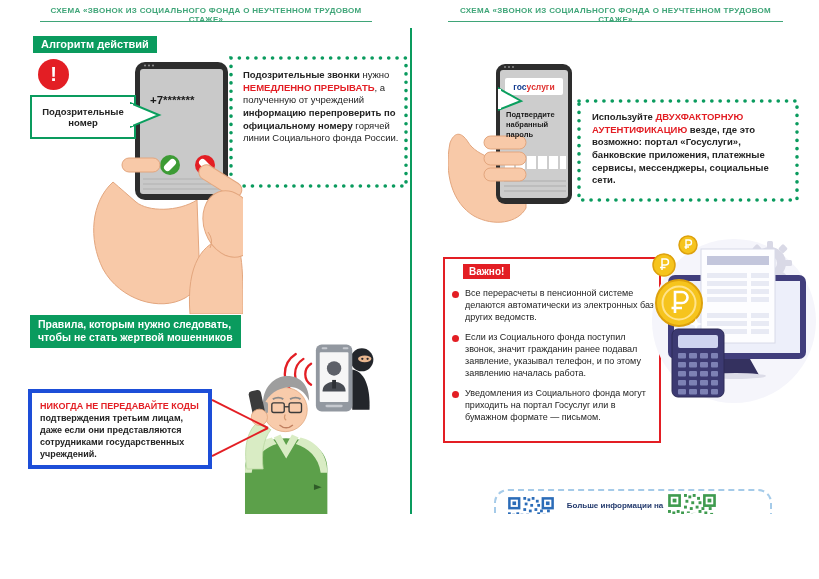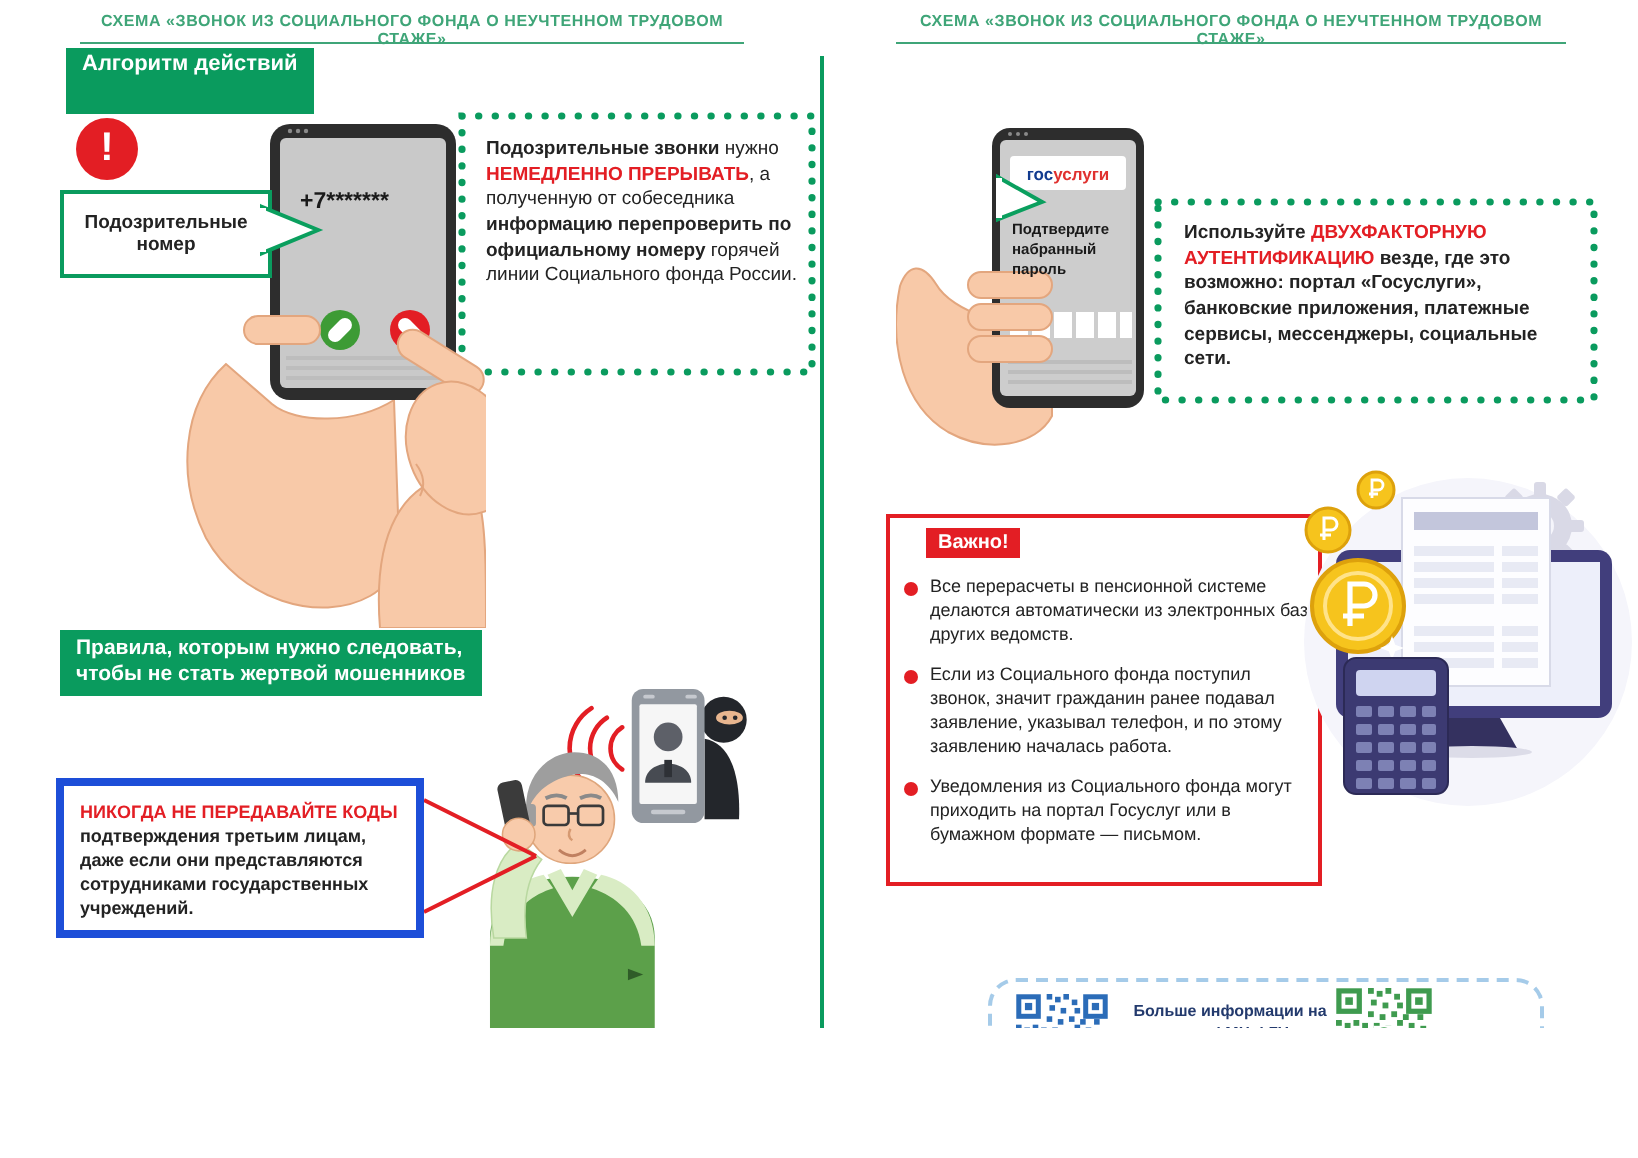"Алгоритм действий" div.abs { padding: 2px 8px 19px -> 2px 8px 3px; top: 24px -> 36px }
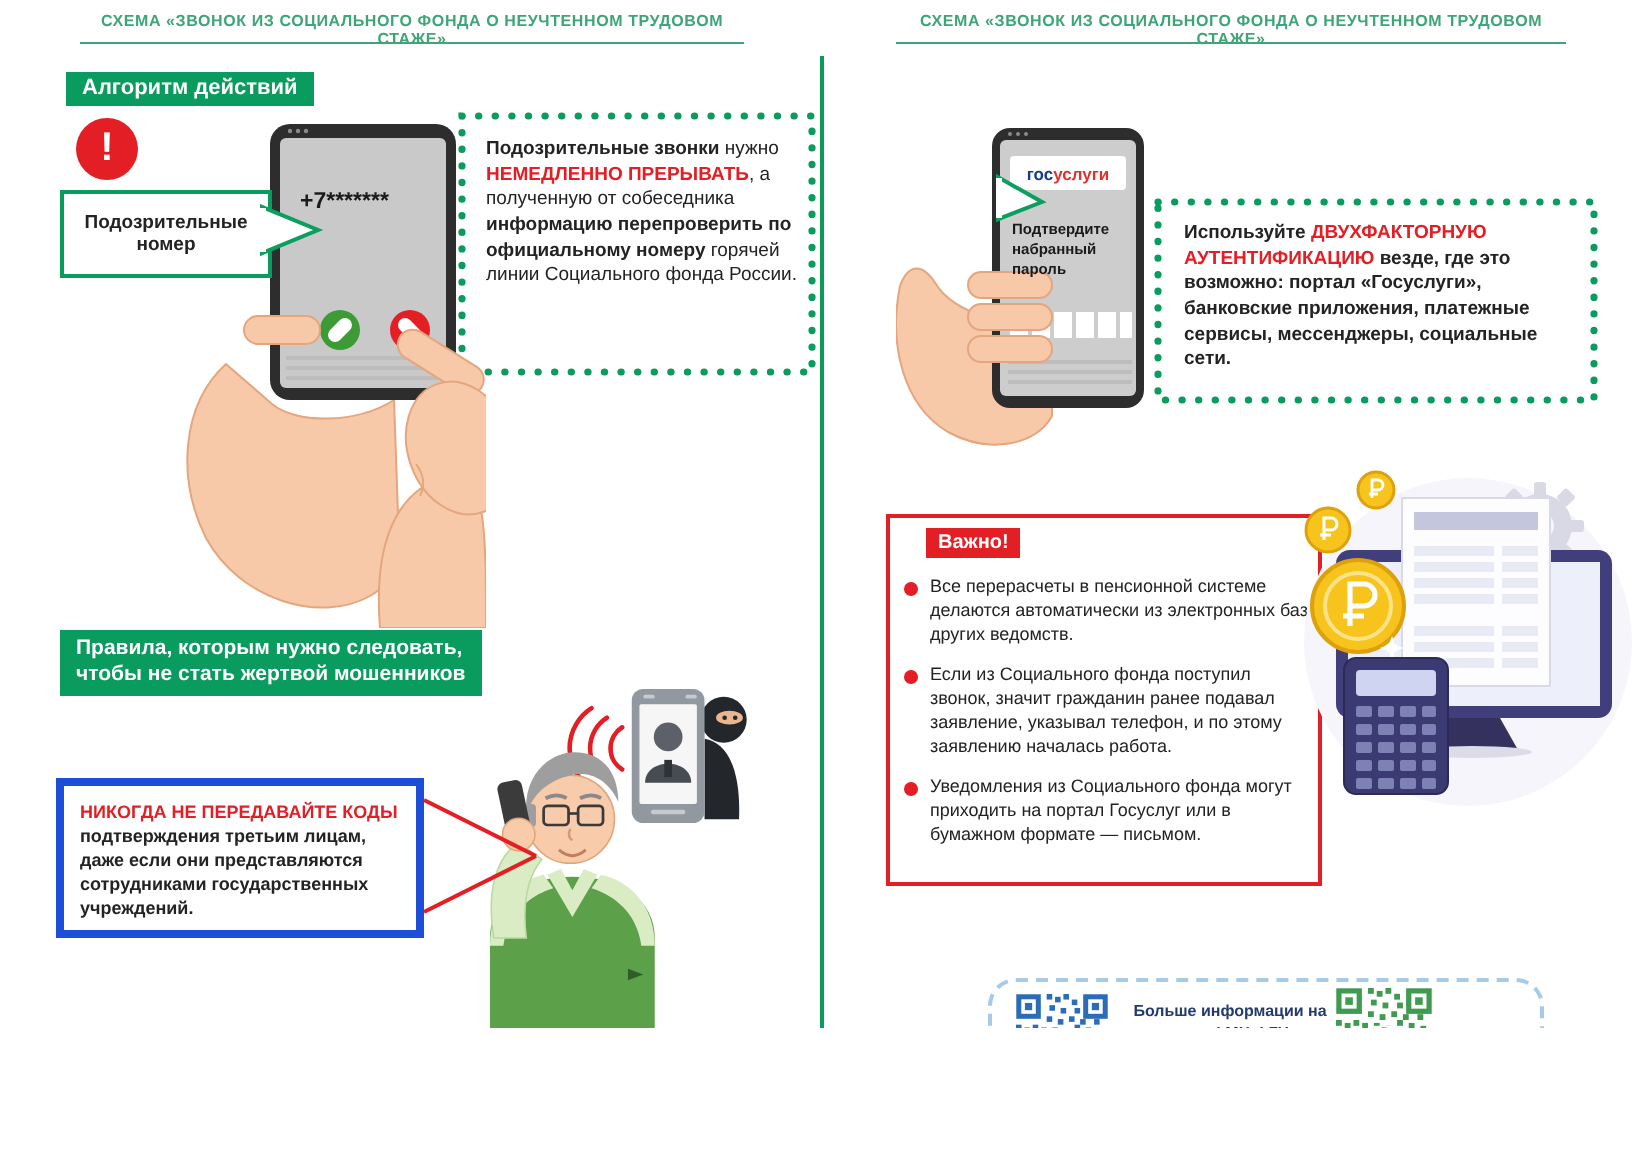", а полученную от собеседника" span { text: собеседника -> учреждений }
